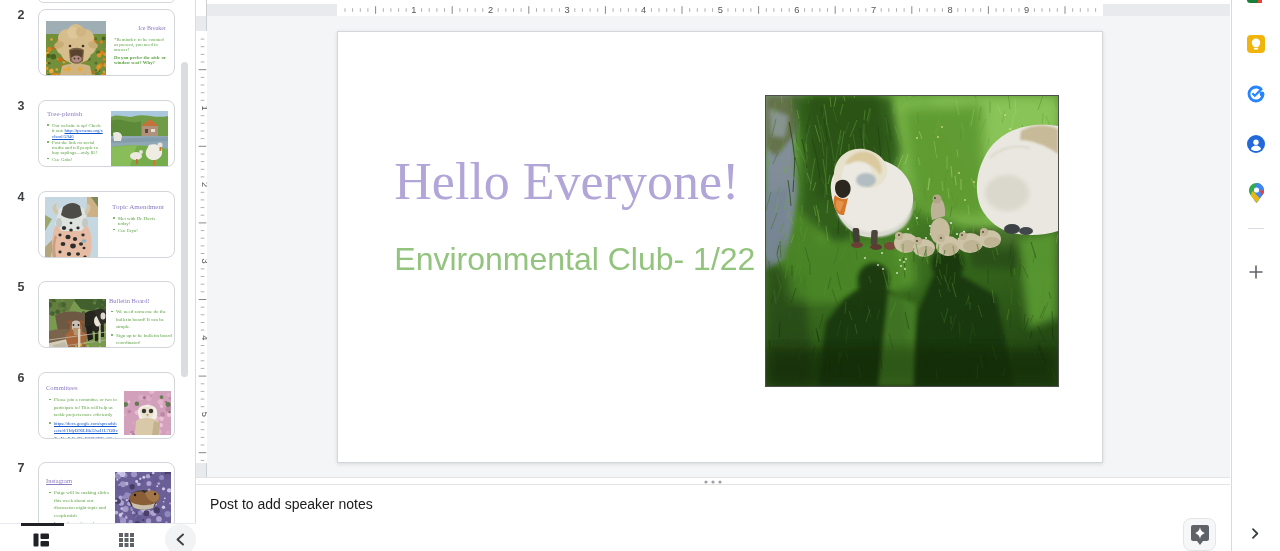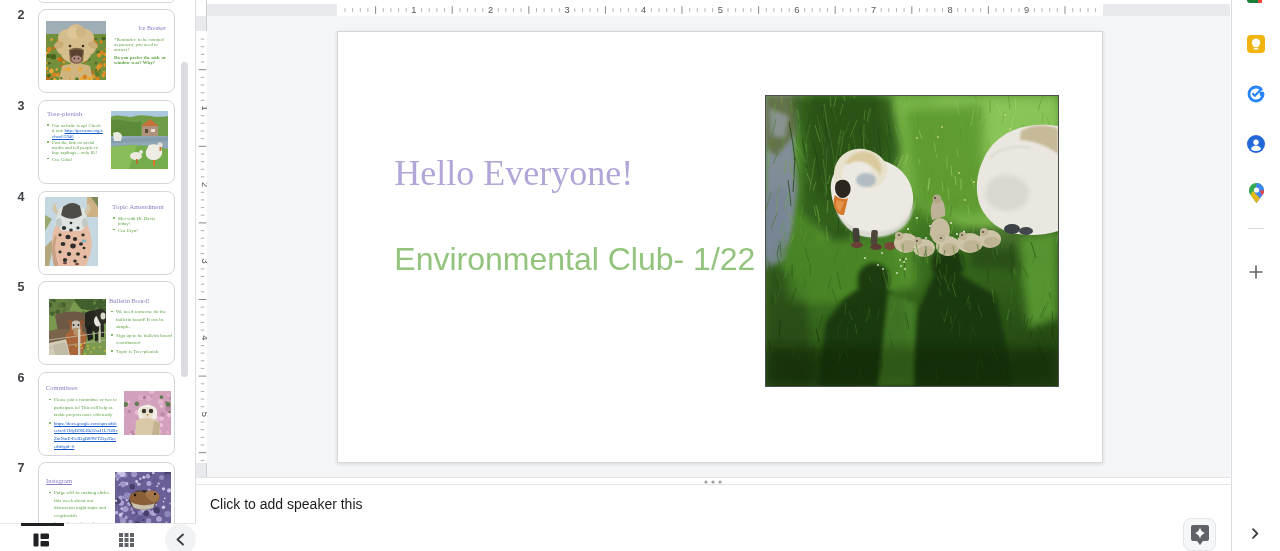"Tree-plenish" .card { height: 84px -> 67px }
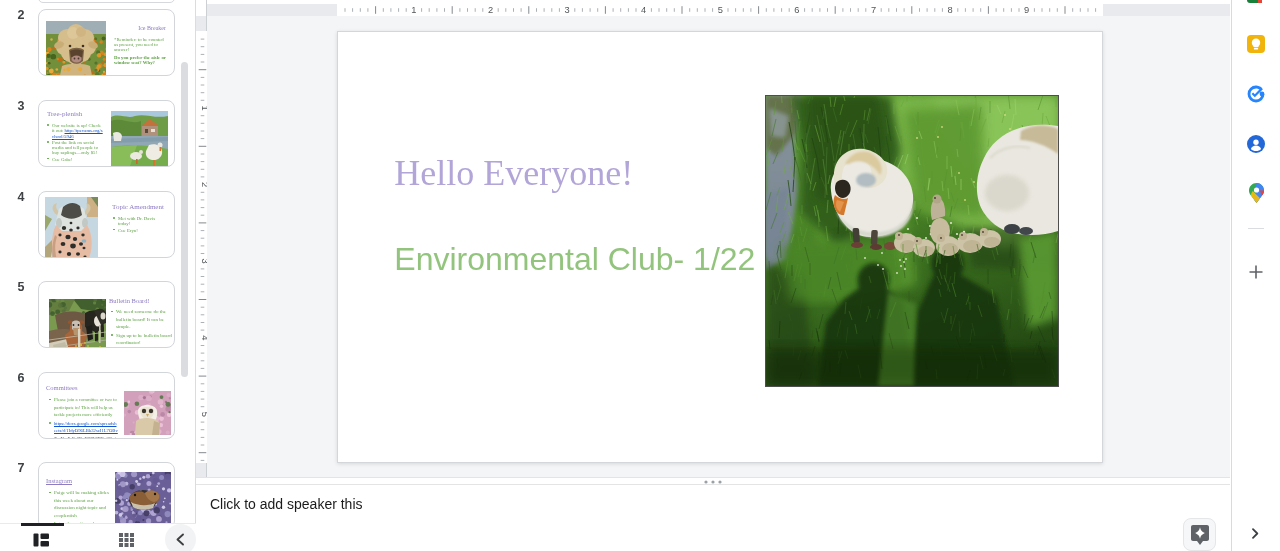"Hello Everyone!" #title { font-size: 36px -> 52px }
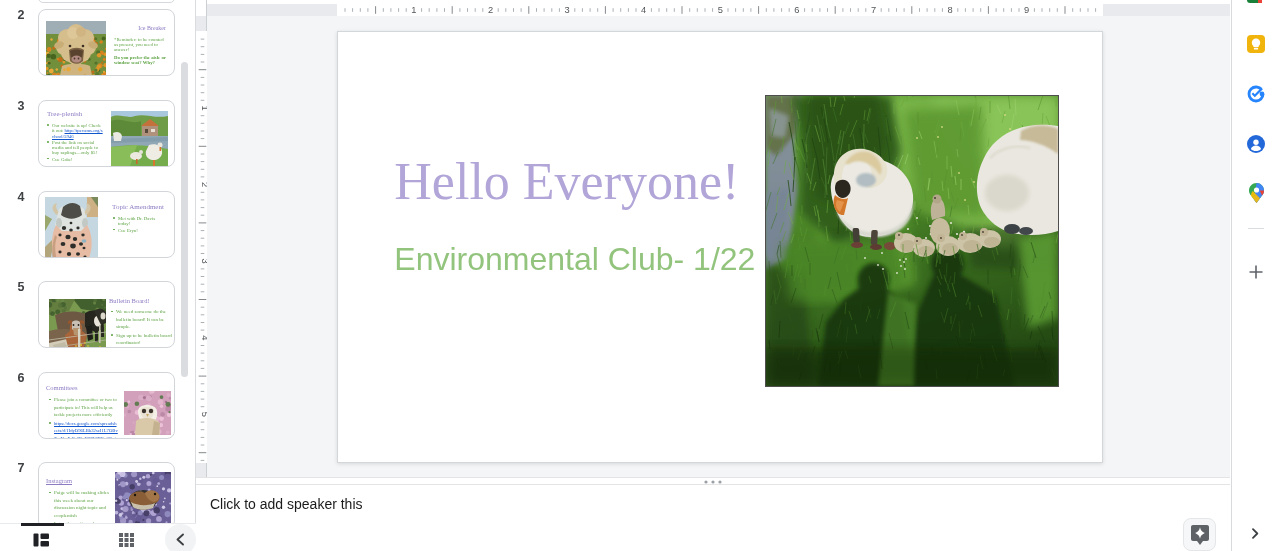"Click to add speaker this" span { text: Click to add speaker this -> Post to add speaker notes }
